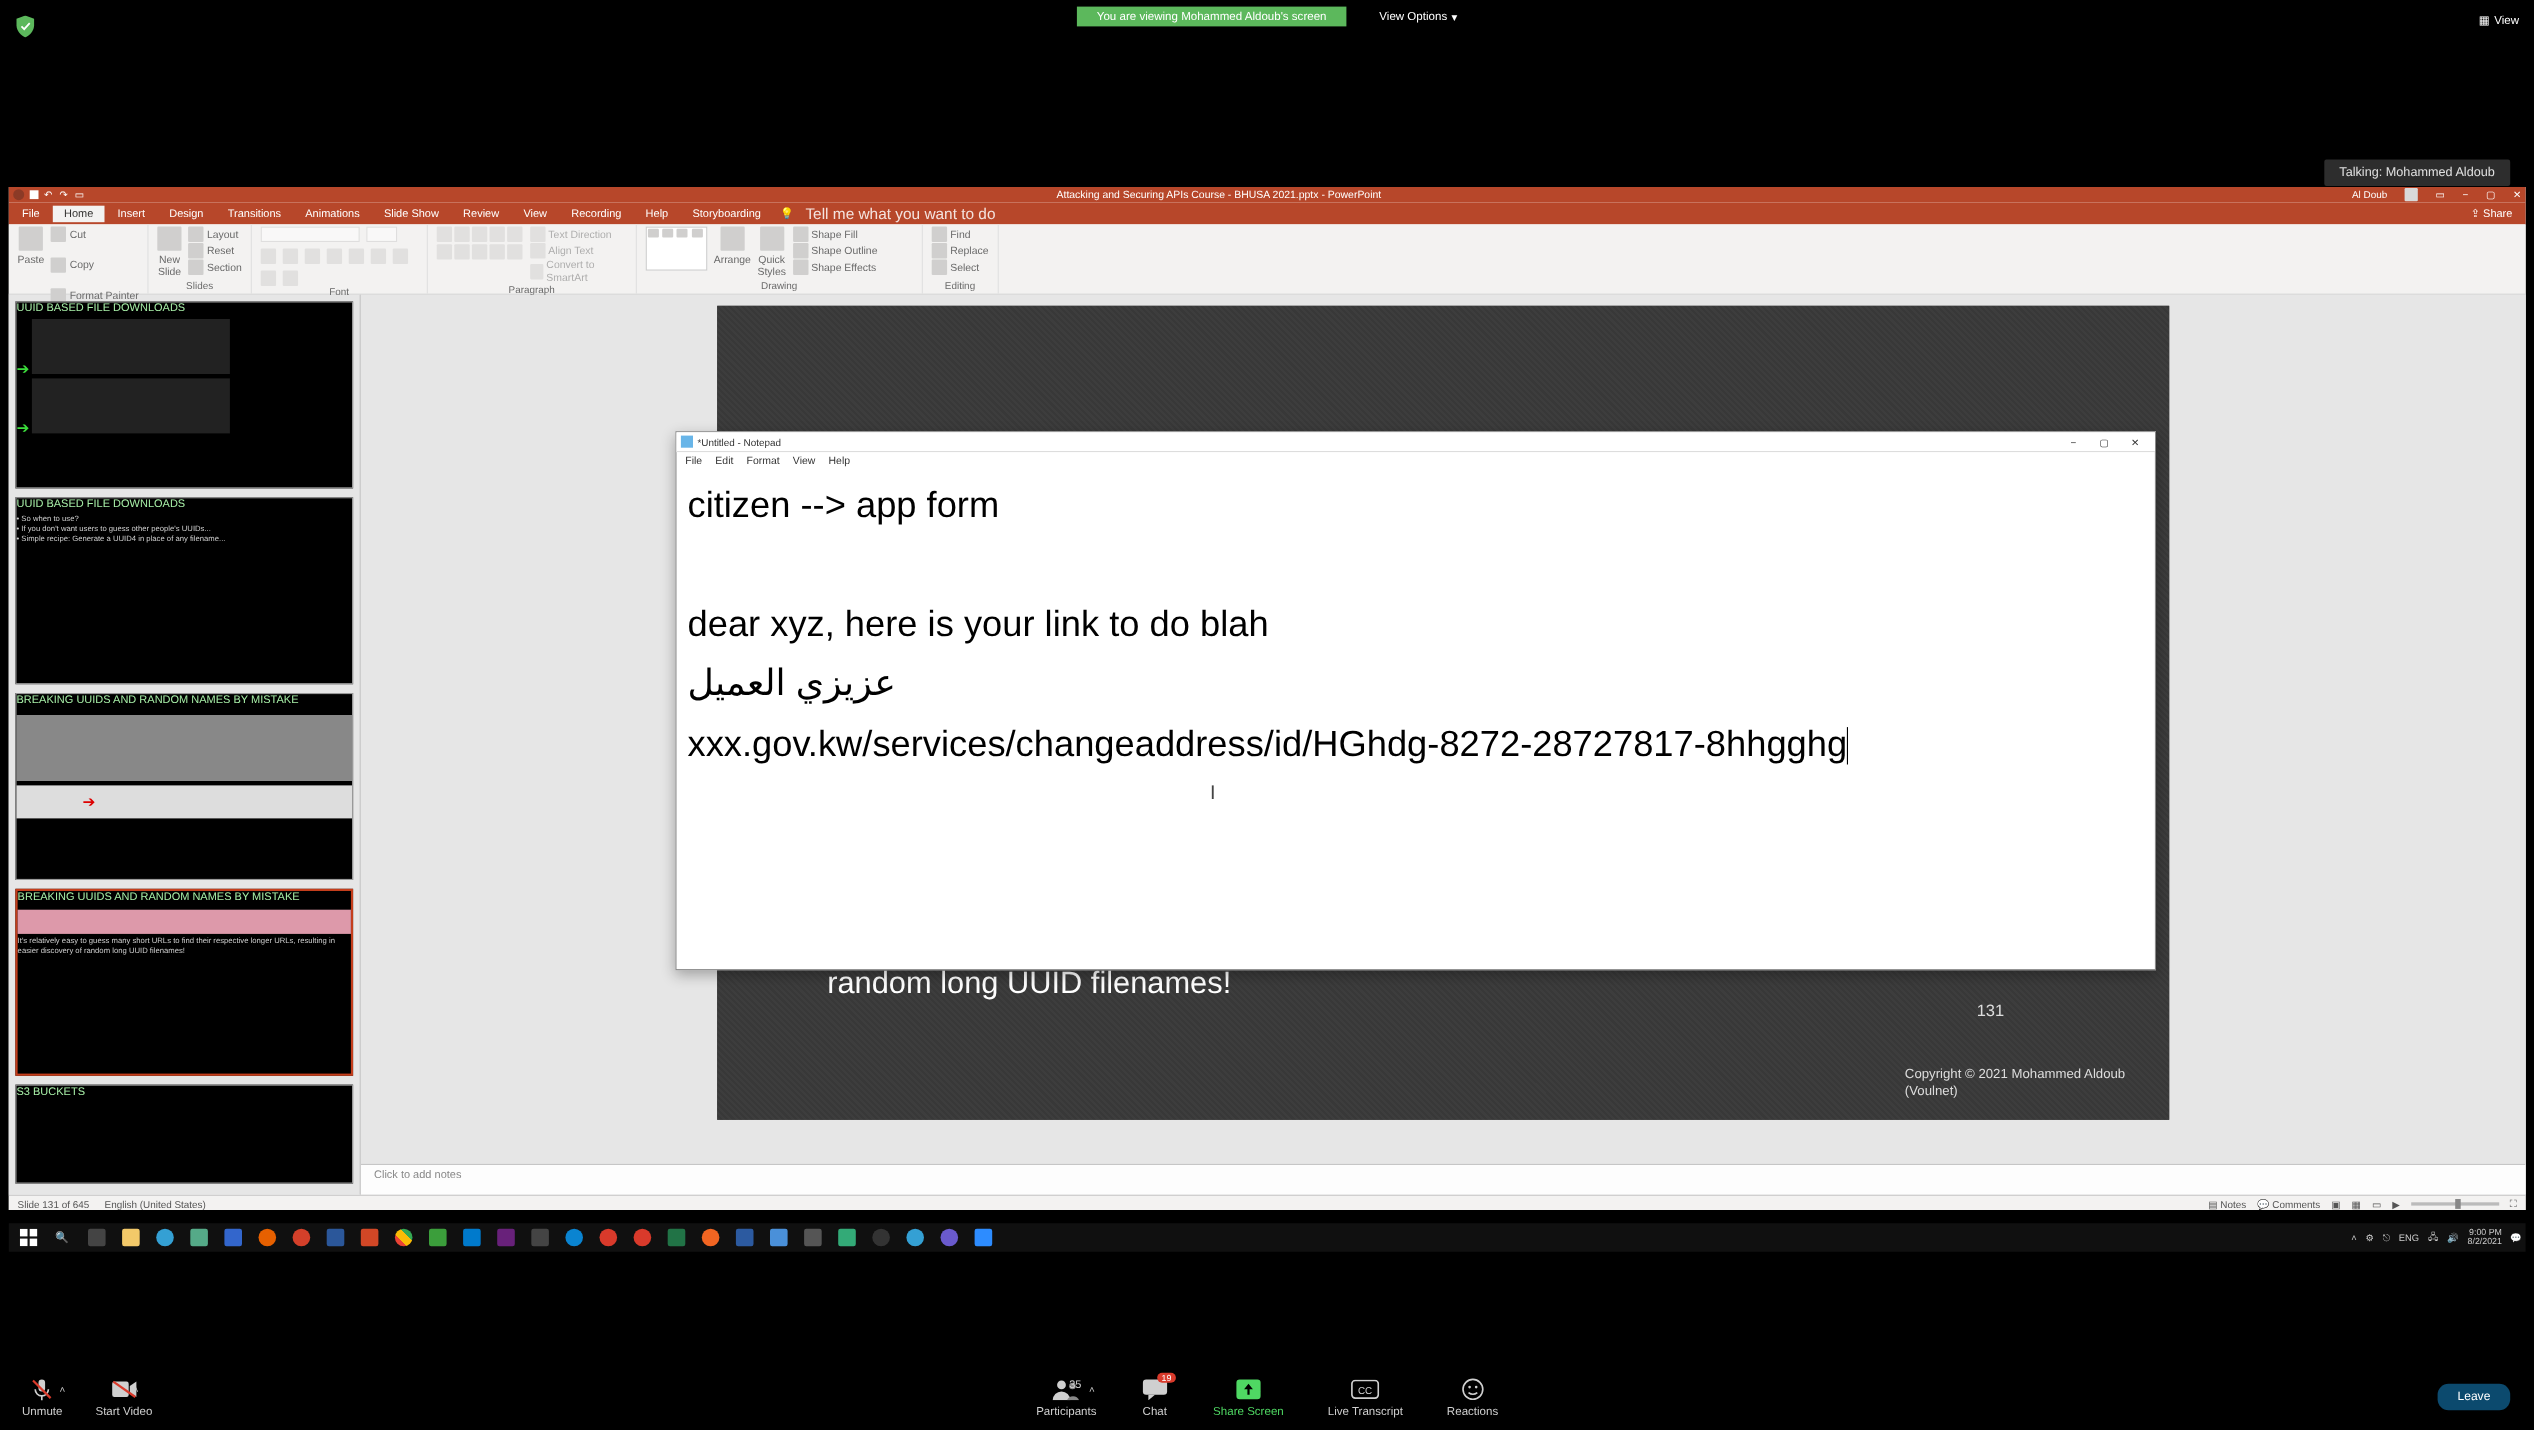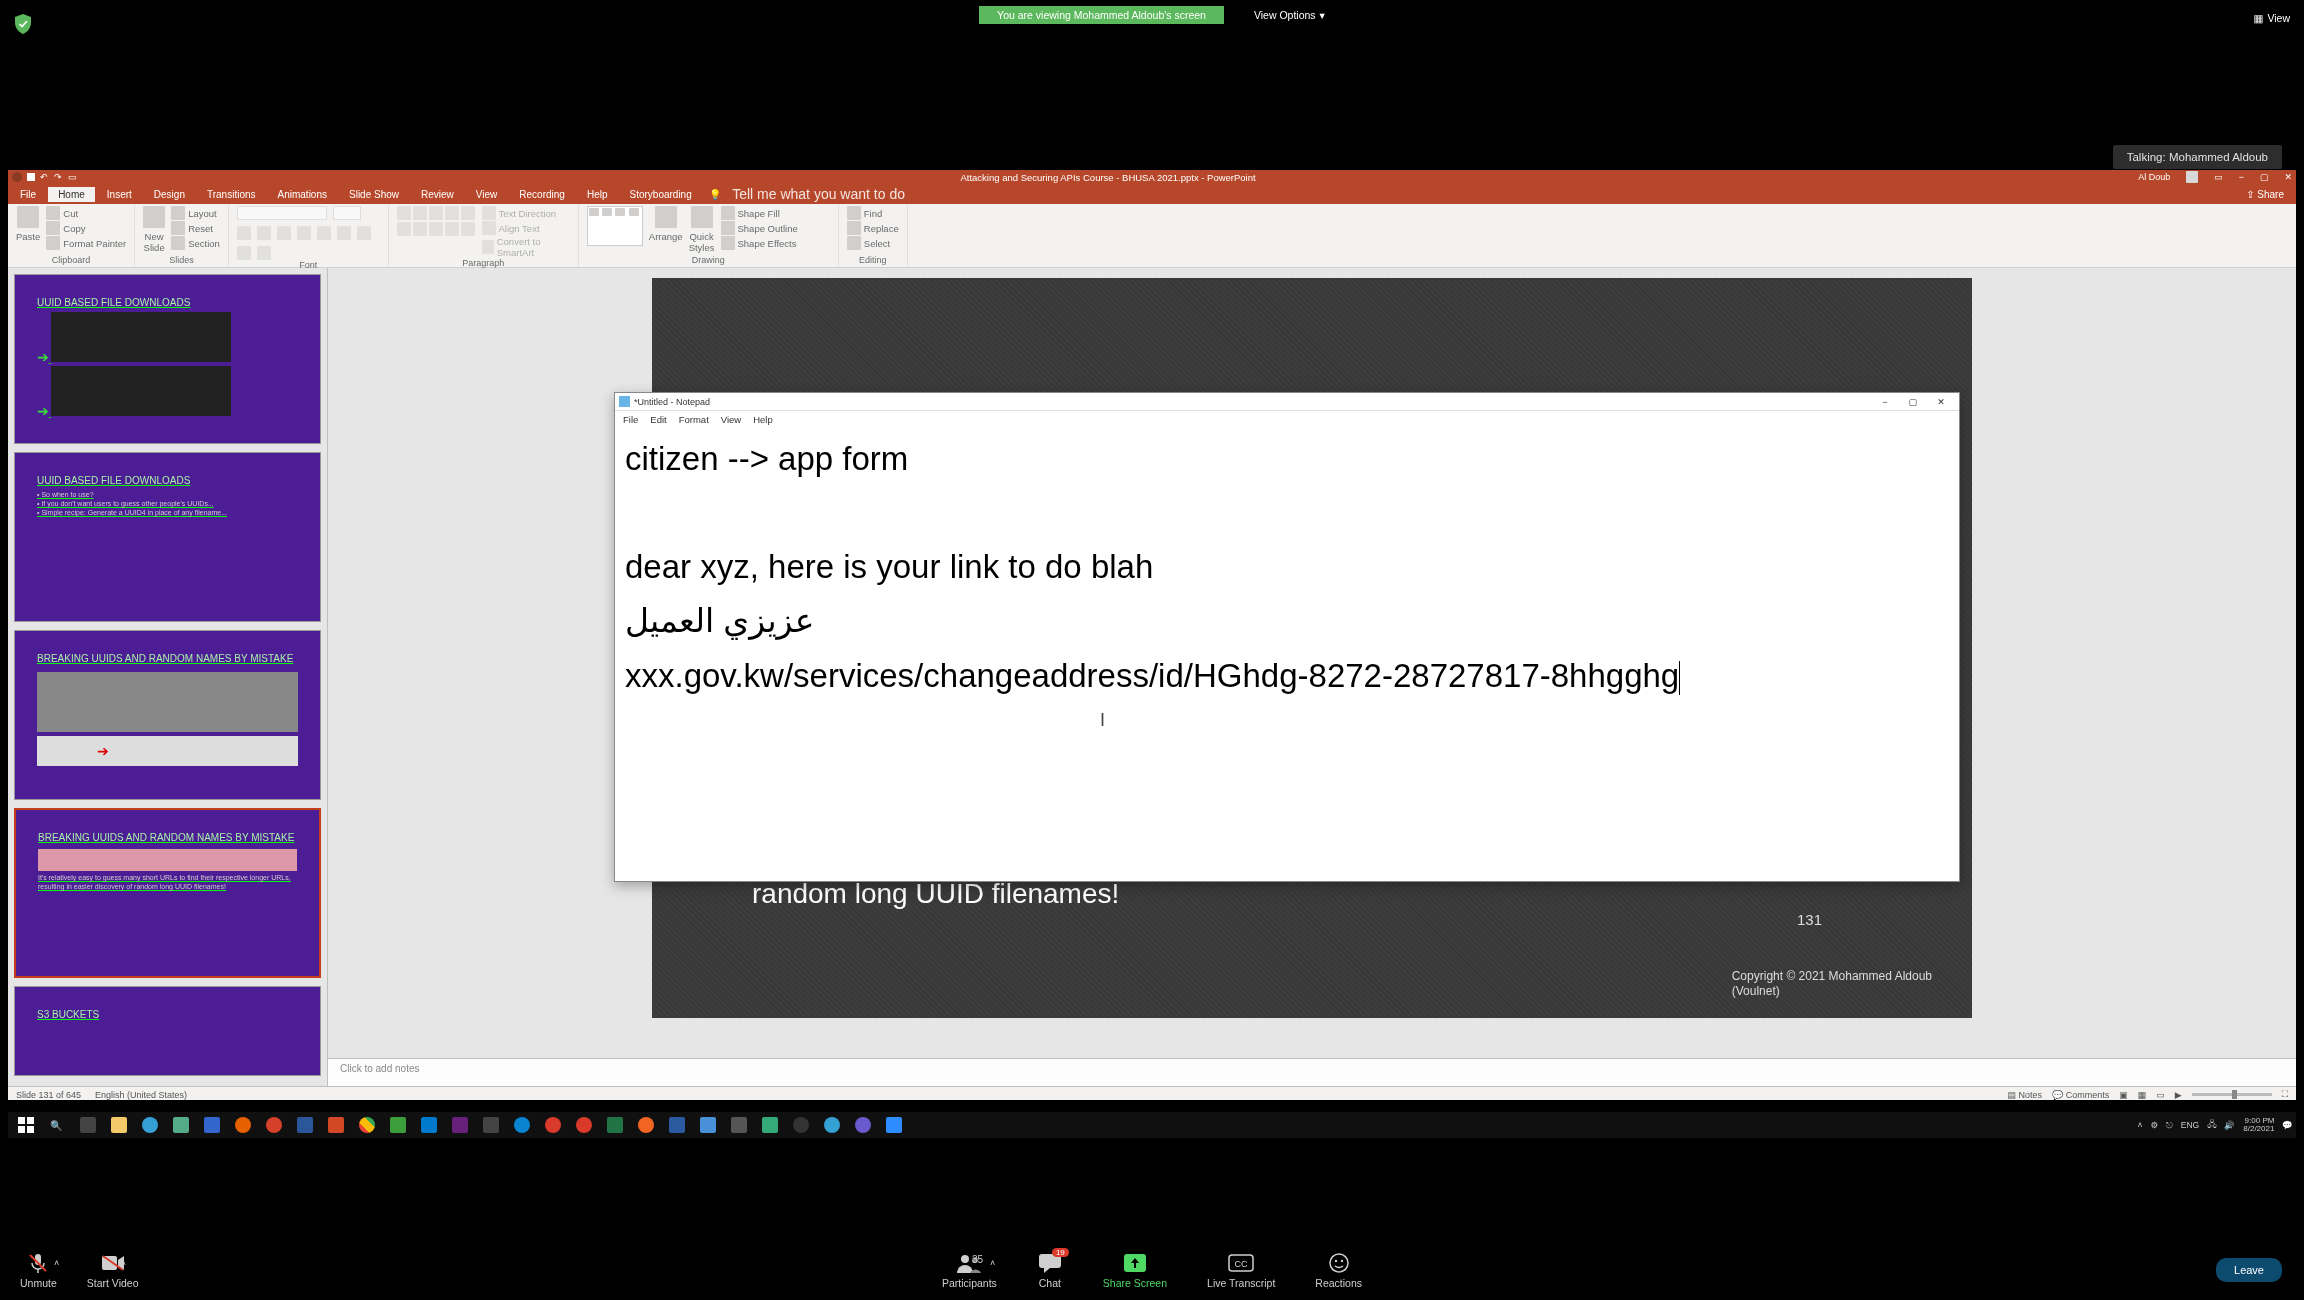"Cut" div { gap: 1px -> 14px }
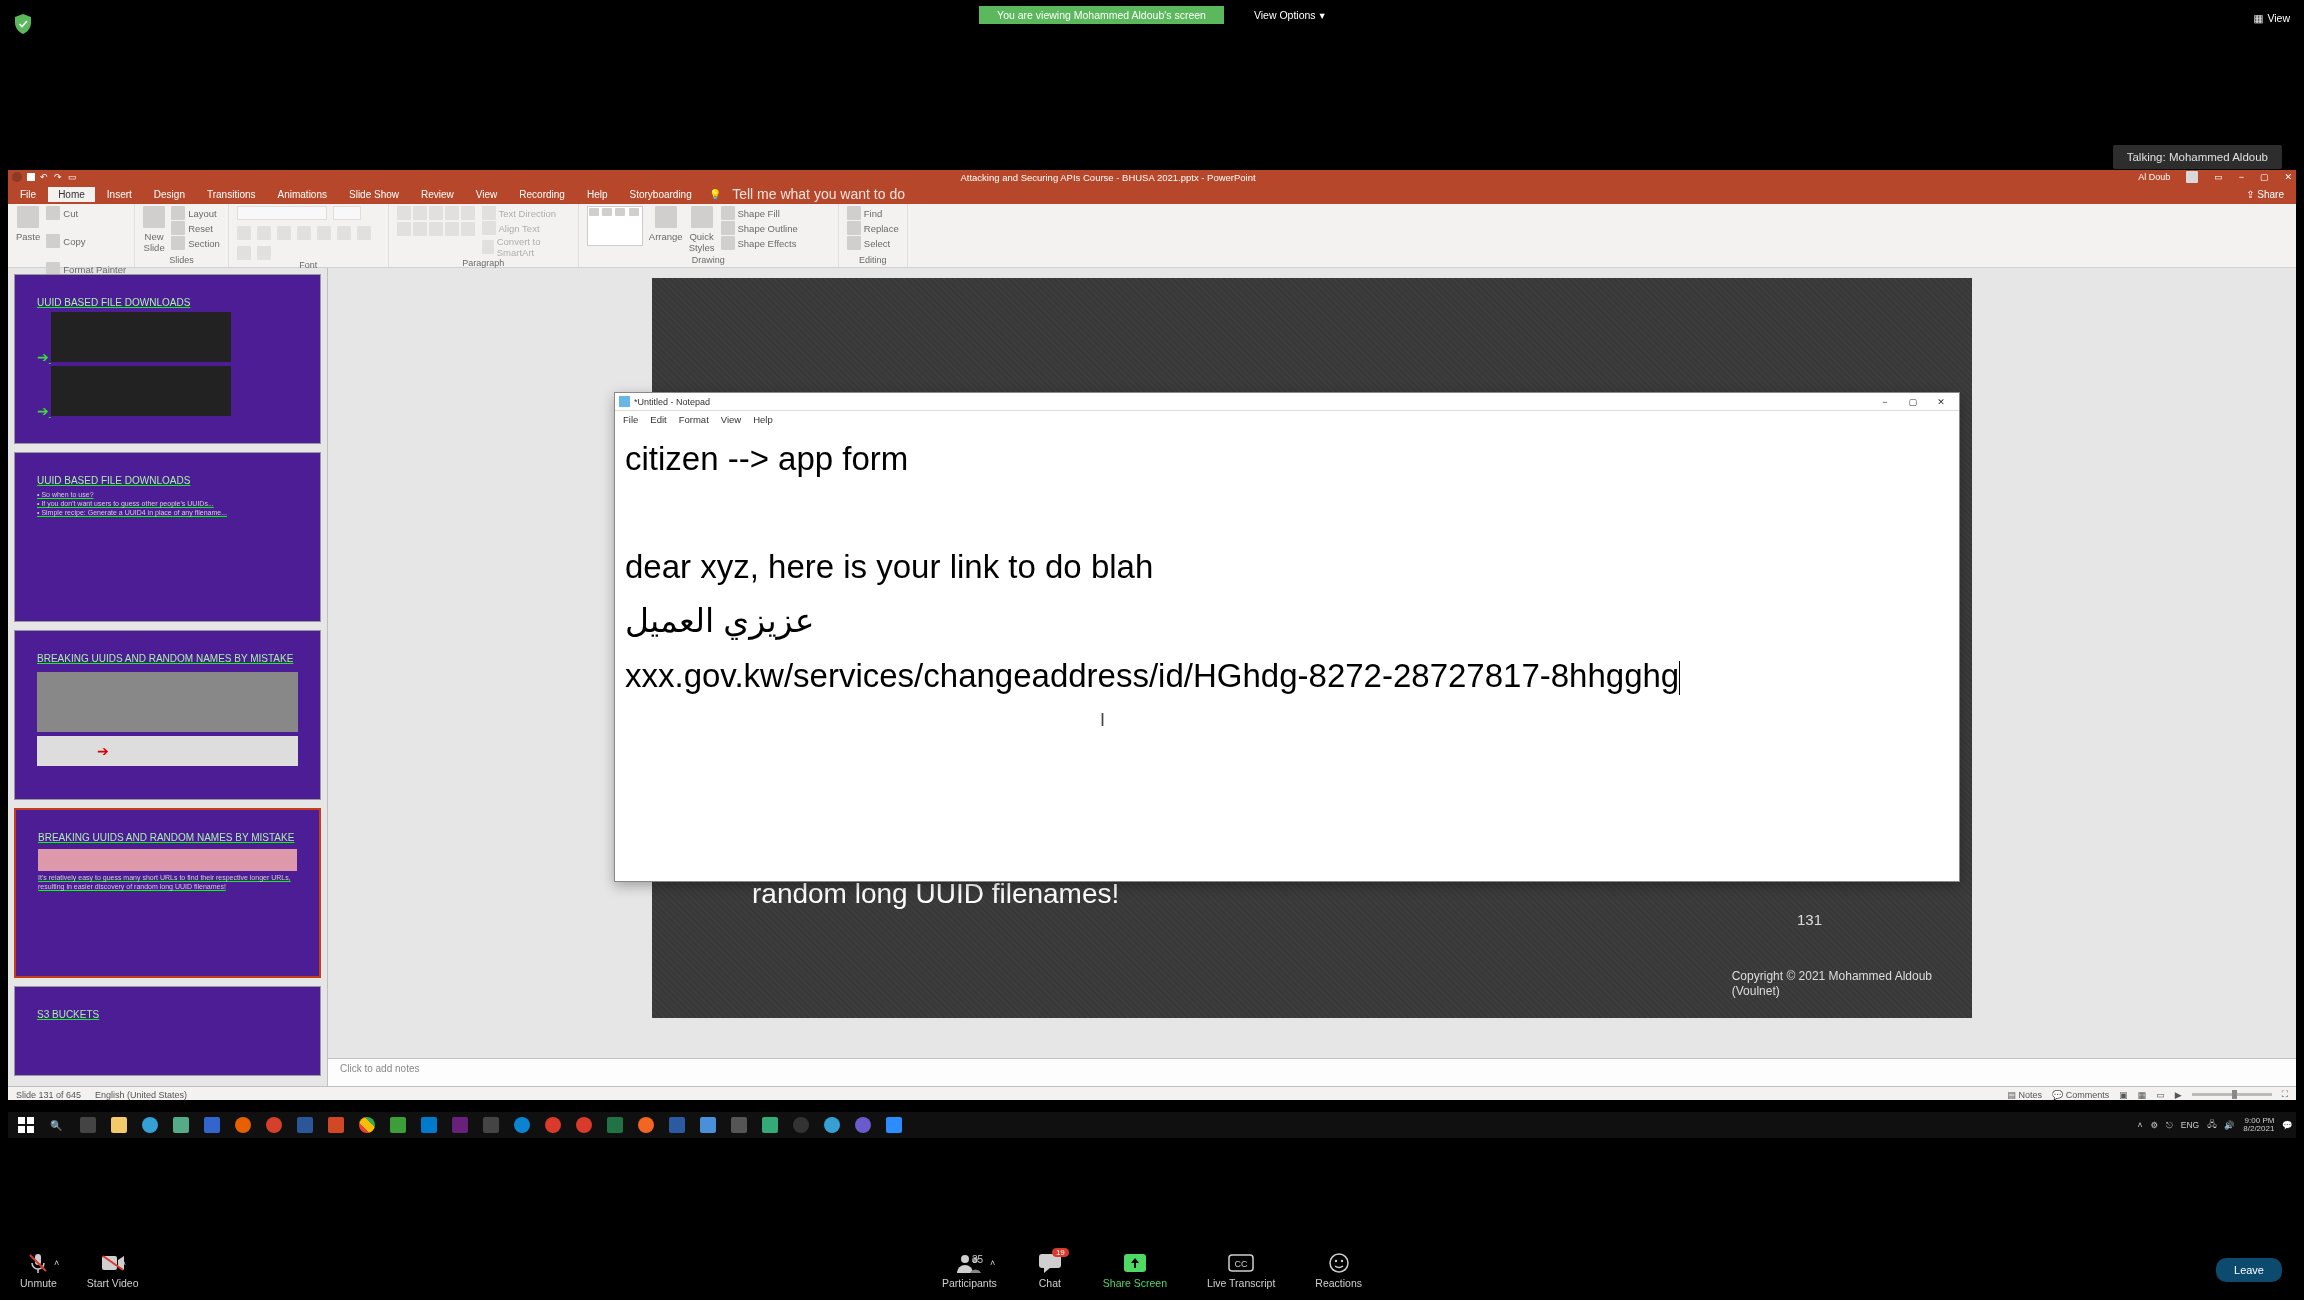"UUID BASED FILE DOWNLOADS" .thumb { background: #4c1d95 -> #000000; padding: 22px -> 0; text-decoration: underline -> none }
